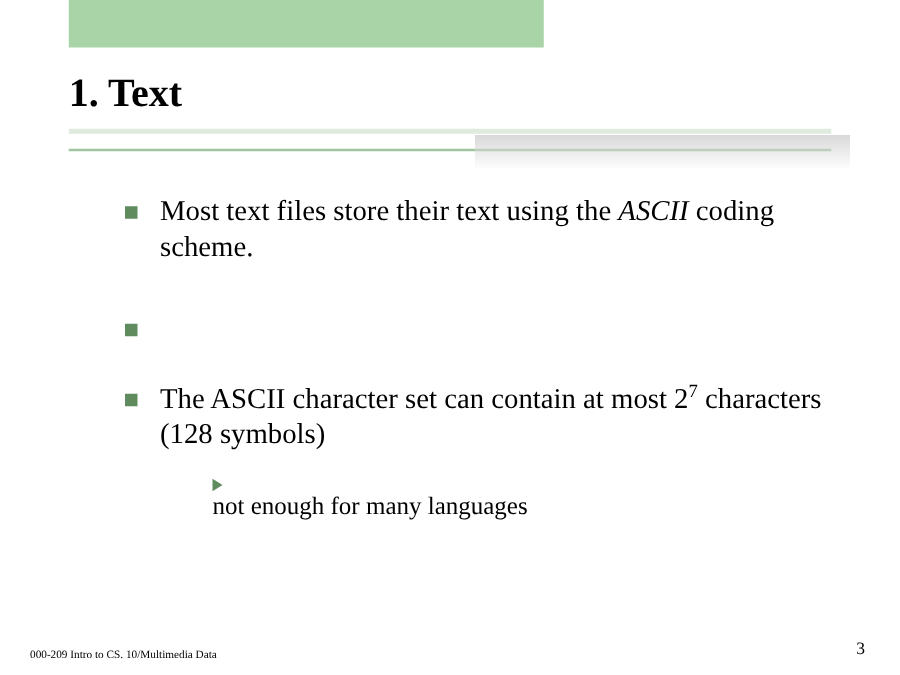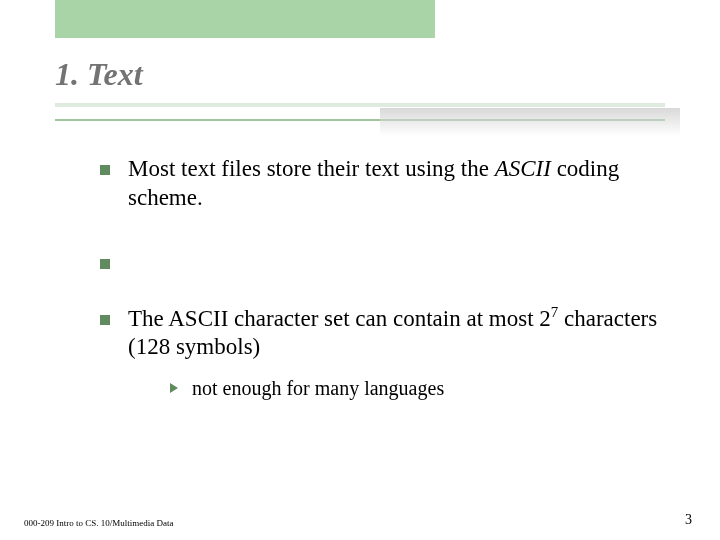"1. Text" .heading { color: #737373 -> #000000; font-style: italic -> none }
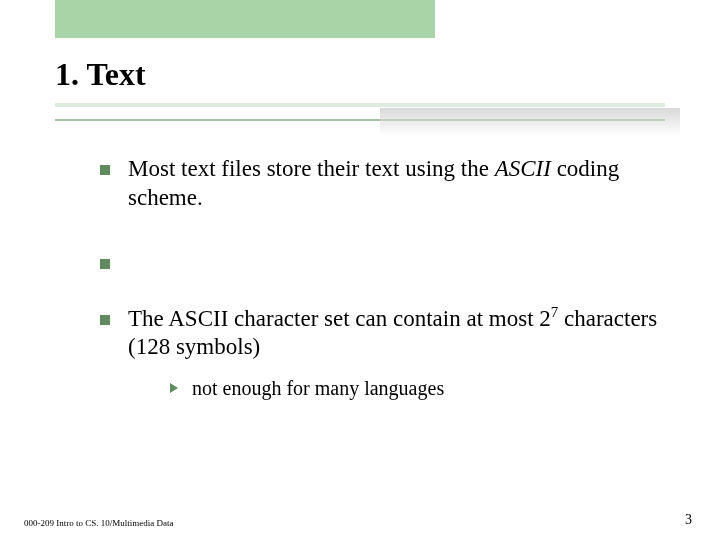"not enough for many languages" .sub-row { flex-direction: none -> column }
